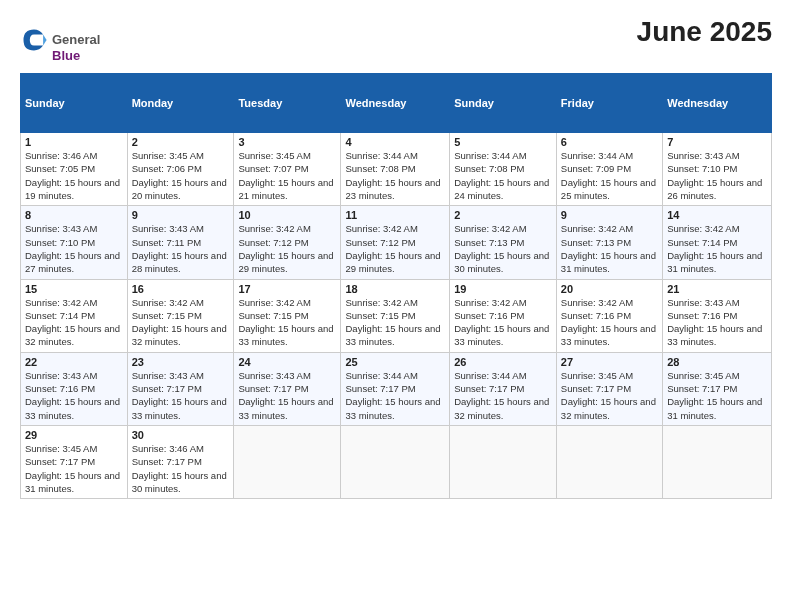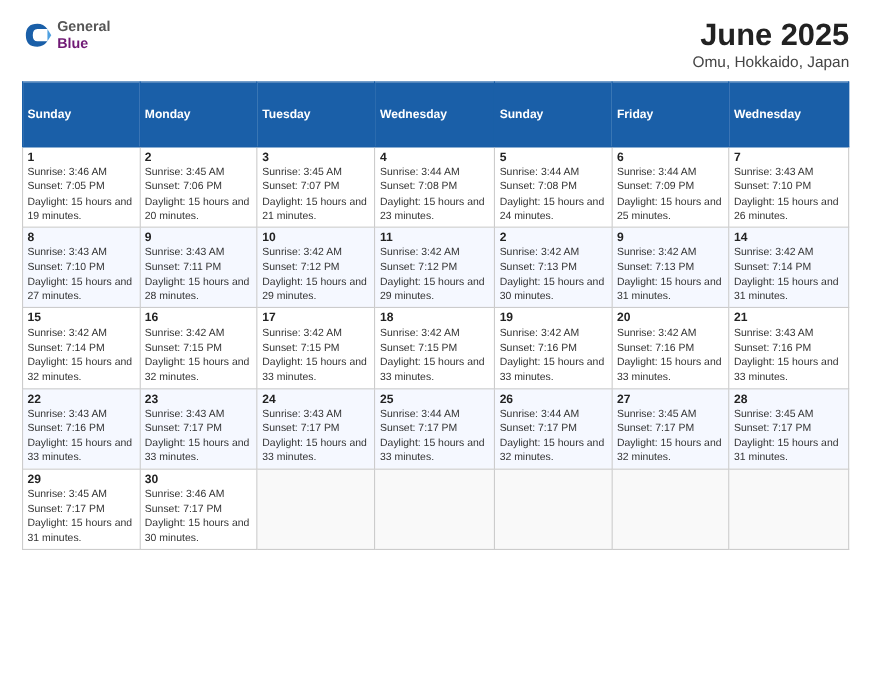"General" .logo-general { margin-top: none -> 16px }
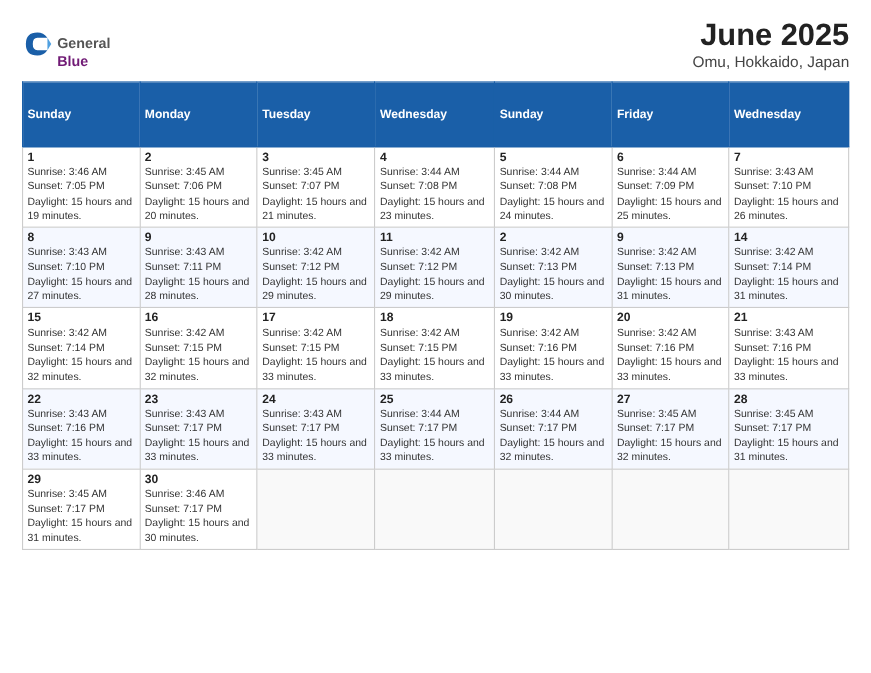"Omu, Hokkaido, Japan" h2 { html: <h2>Omu, Hokkaido, Japan</h2> -> none }
